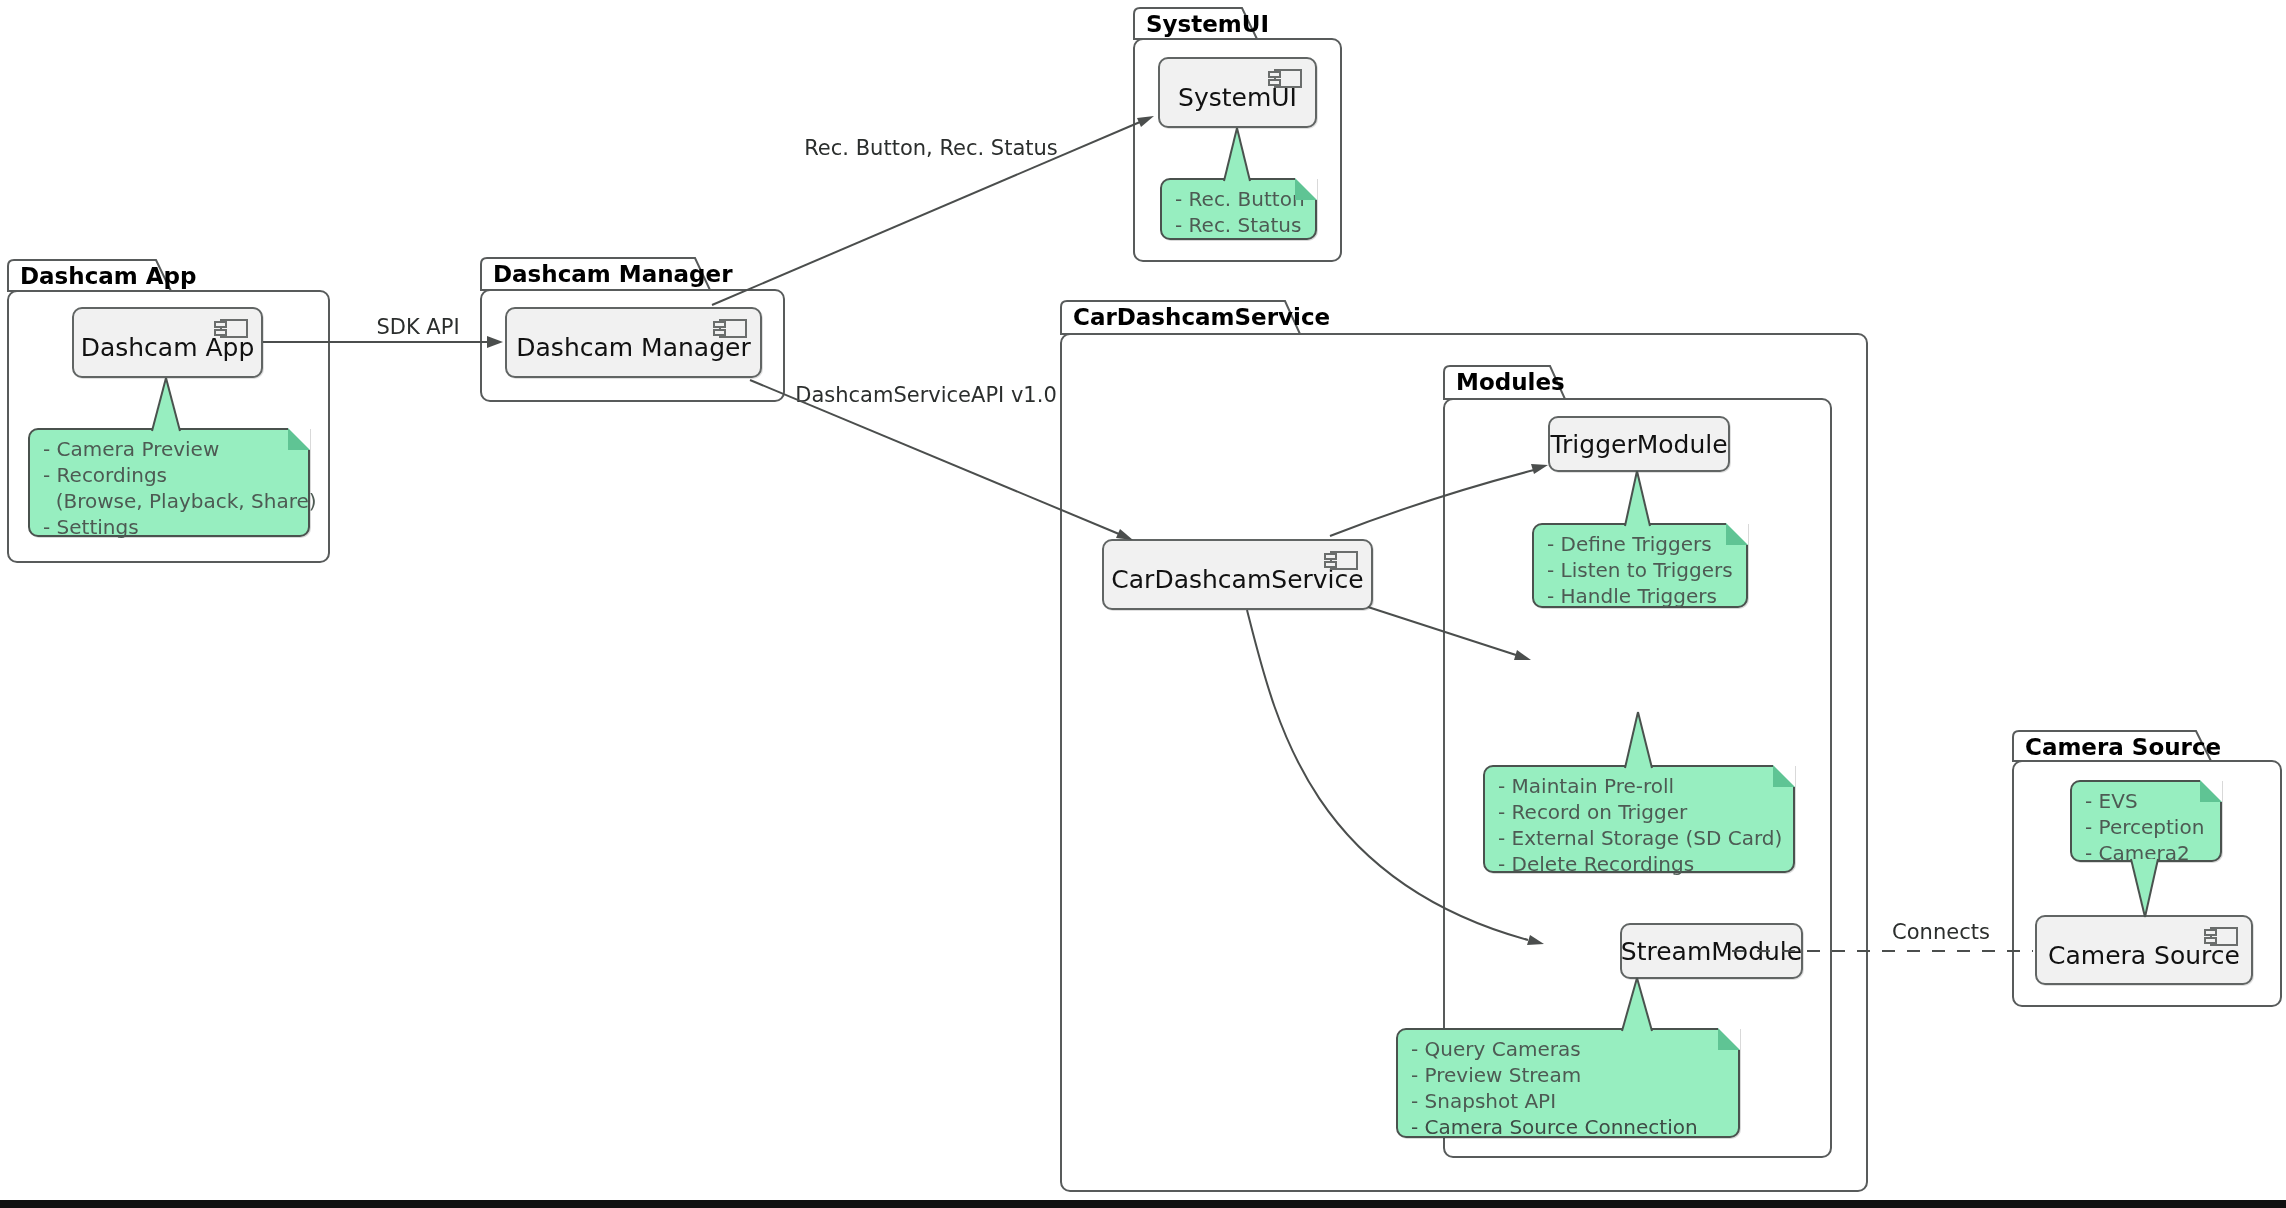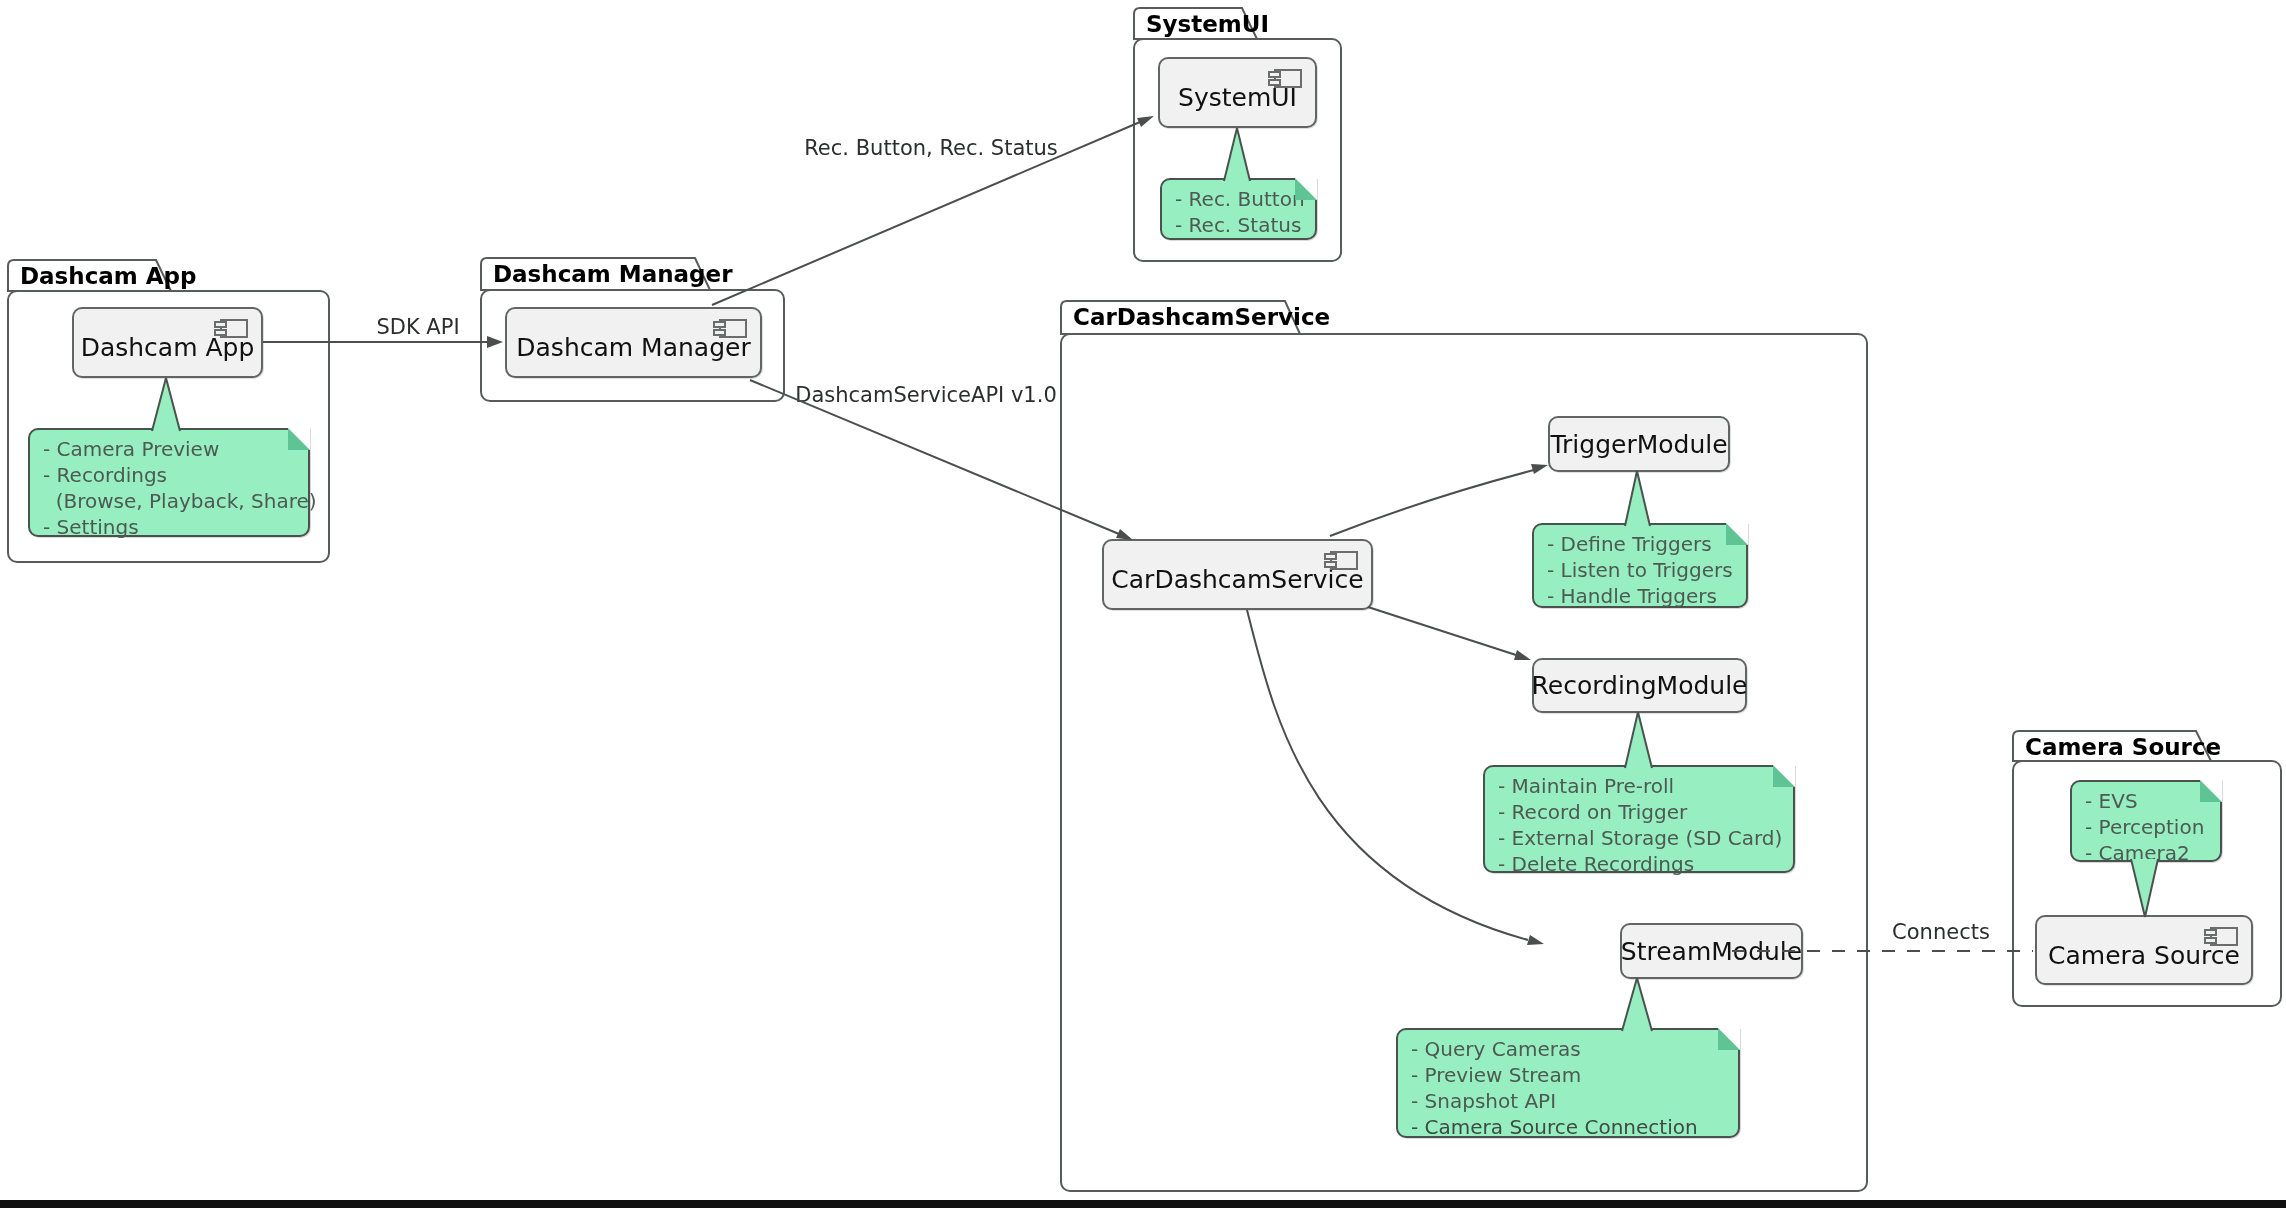"Modules" div.pkg { html: none -> <div> <svg> <path></path> </svg> <div>Modules</div> <div></div> </div> }
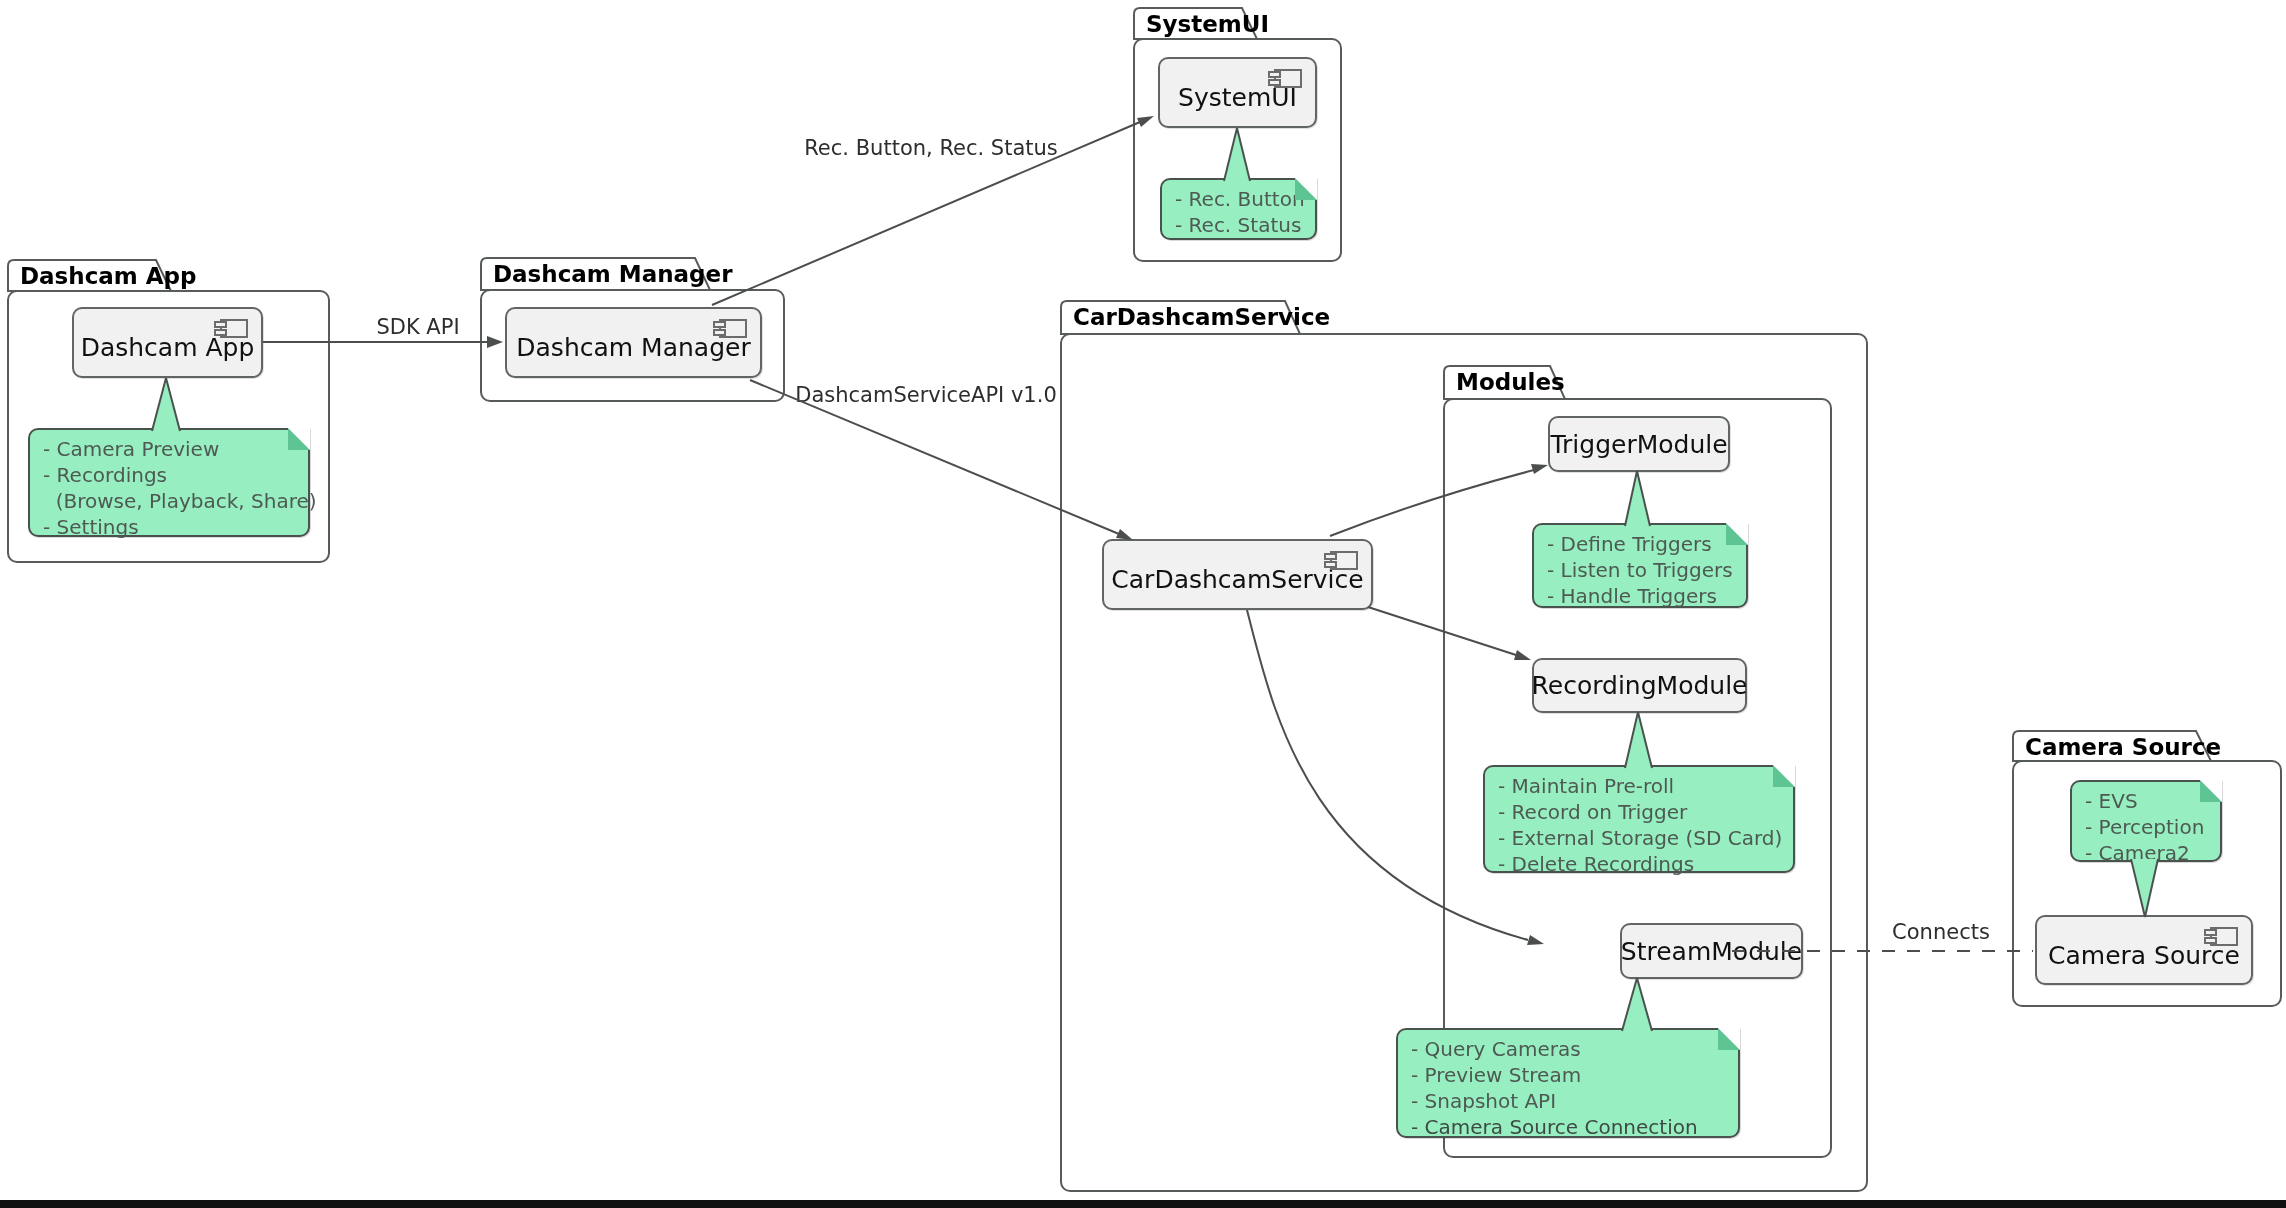"RecordingModule" div.comp { html: <div> <span>RecordingModule</span> </div> -> none }
